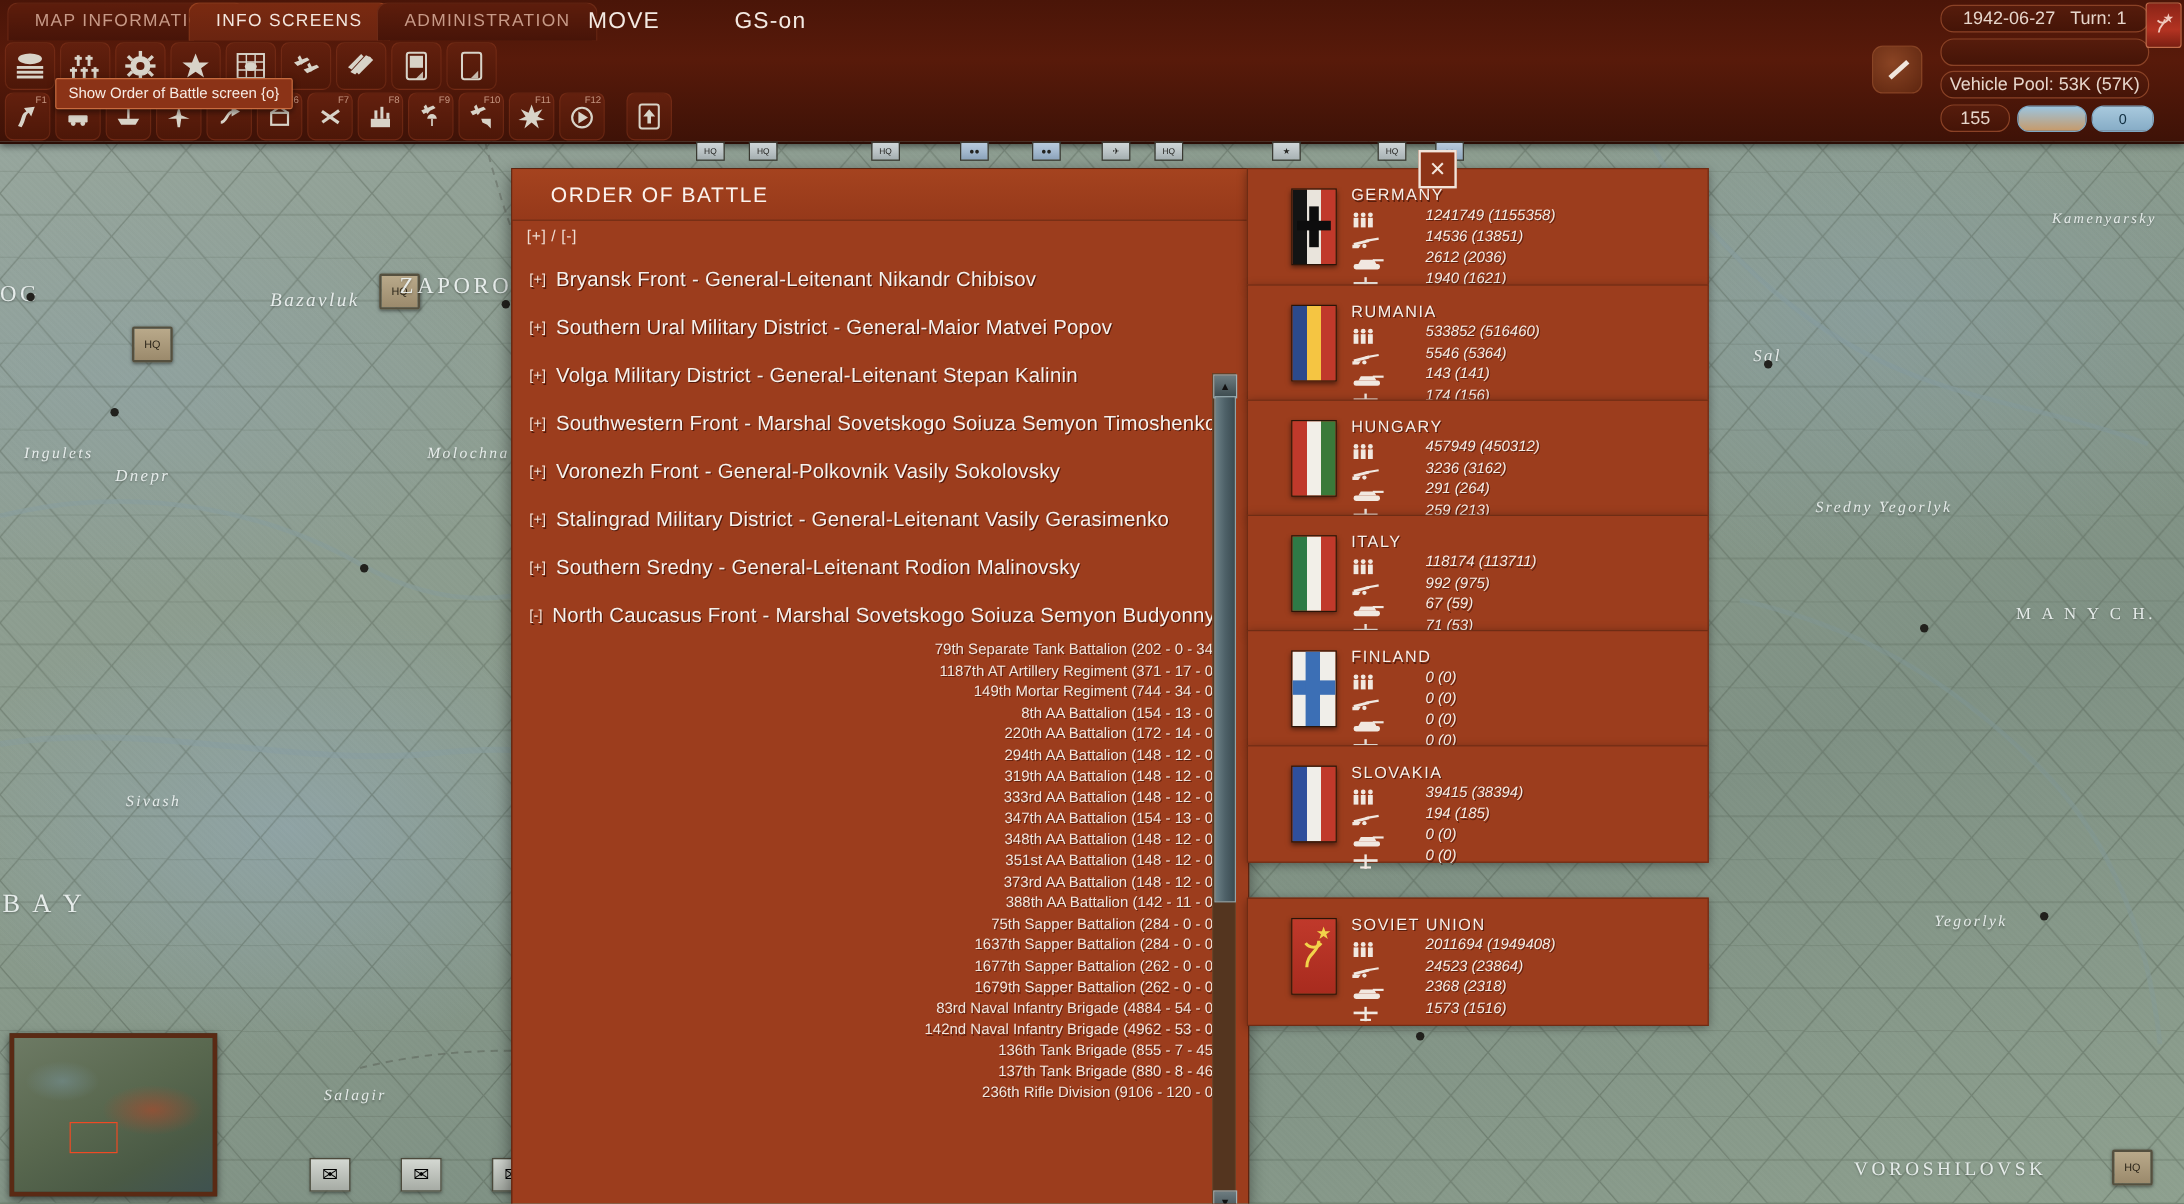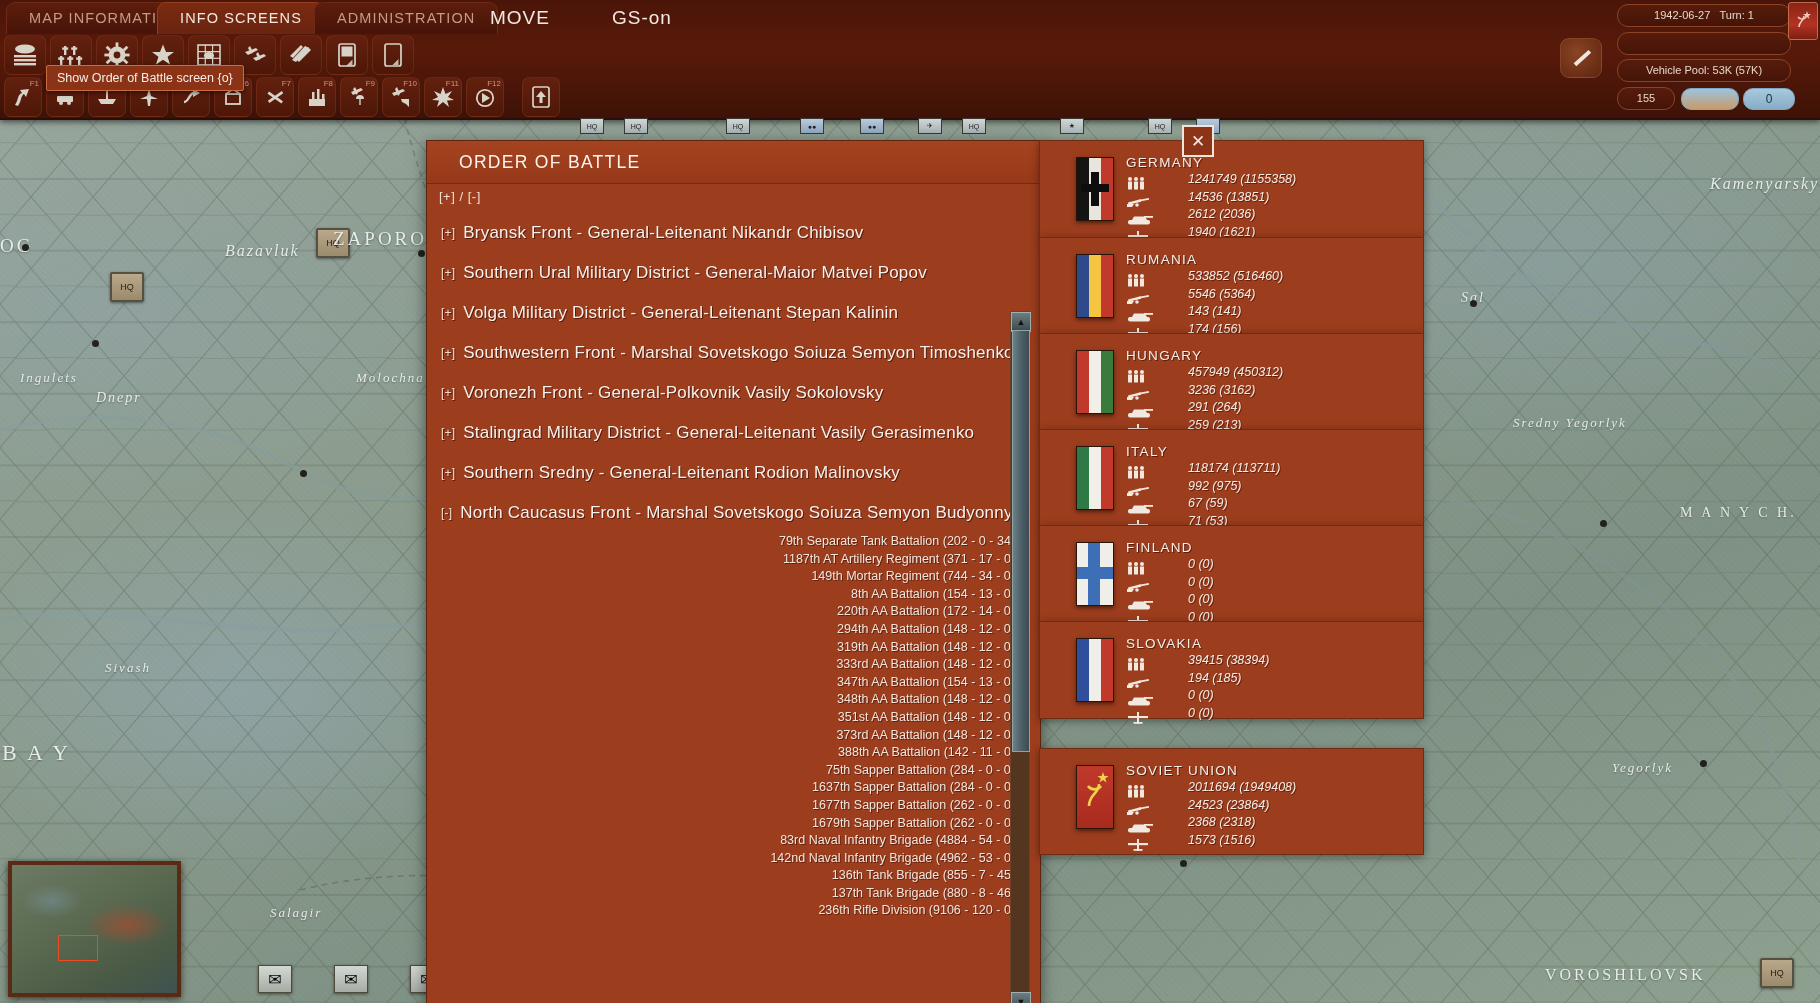"1942-06-27 Turn: 1" .pill { font-size: 11px -> 15px }
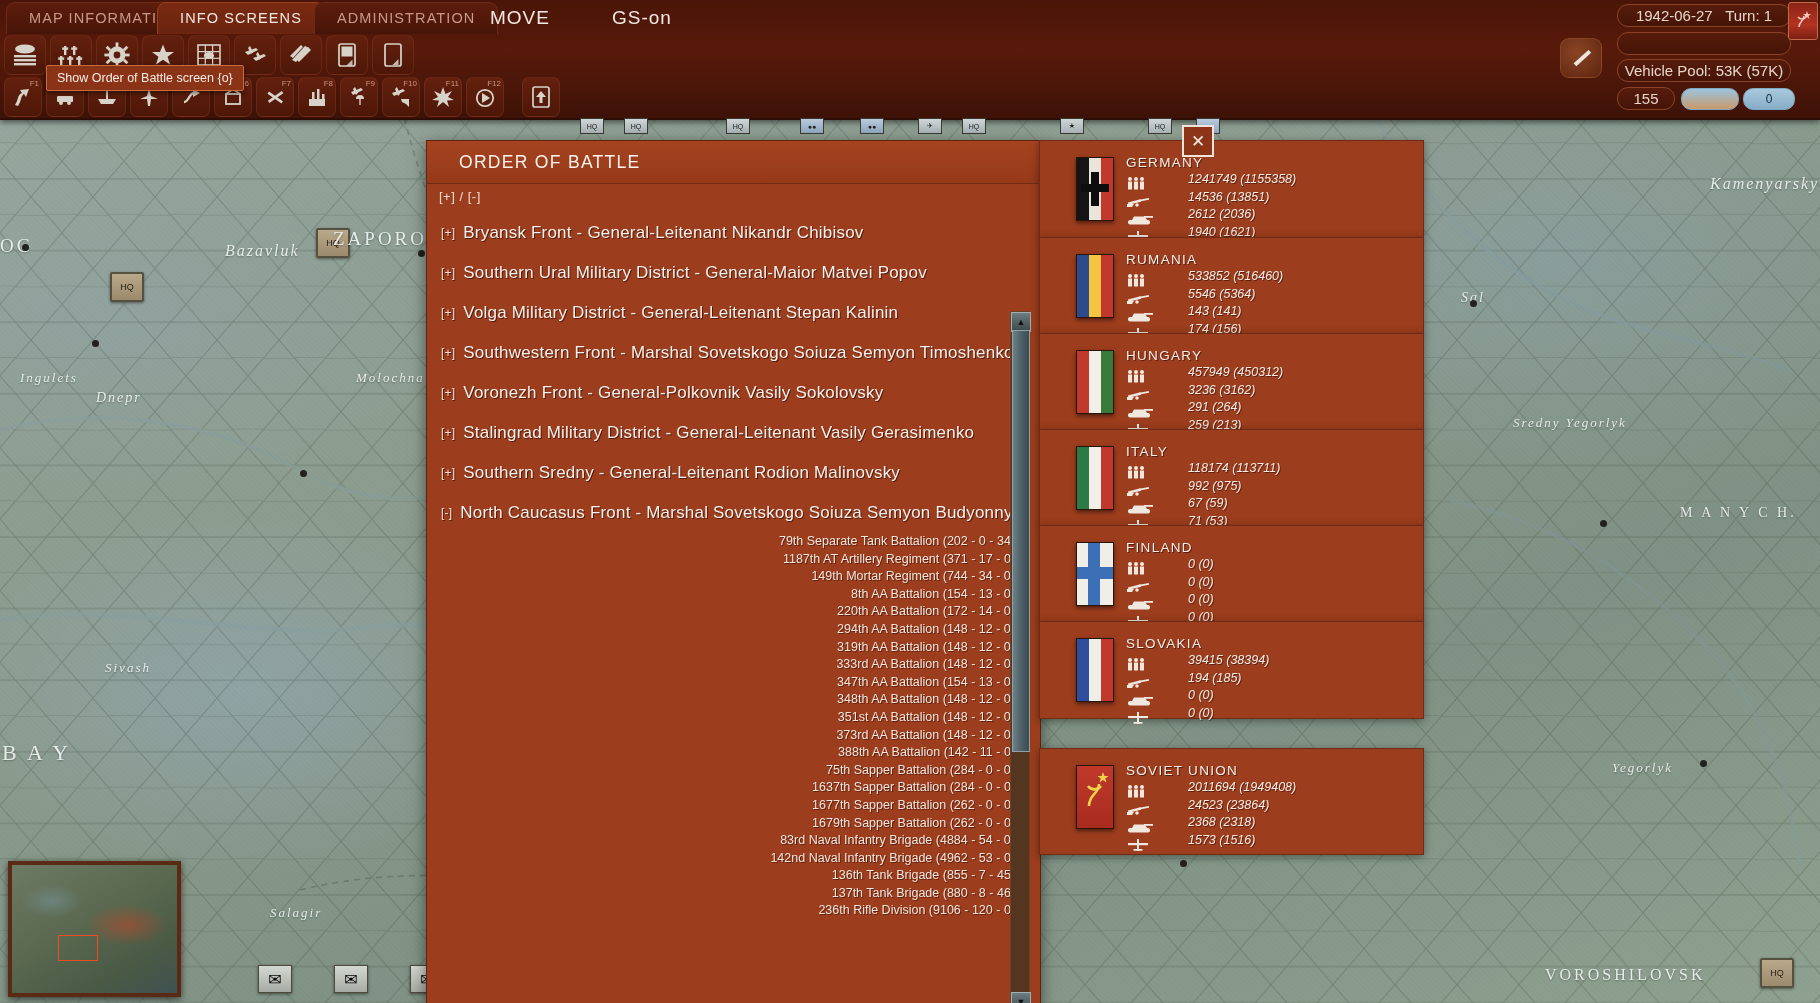"Kamenyarsky" div.maplabel { font-size: 16px -> 12px }
